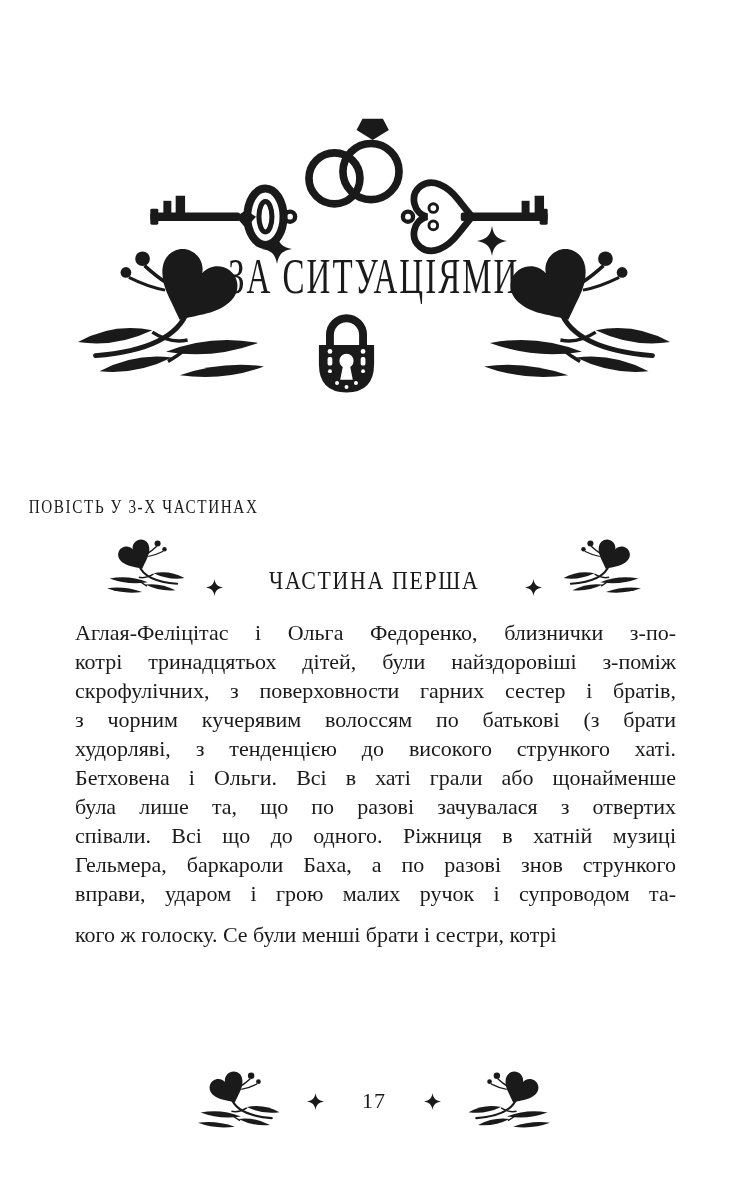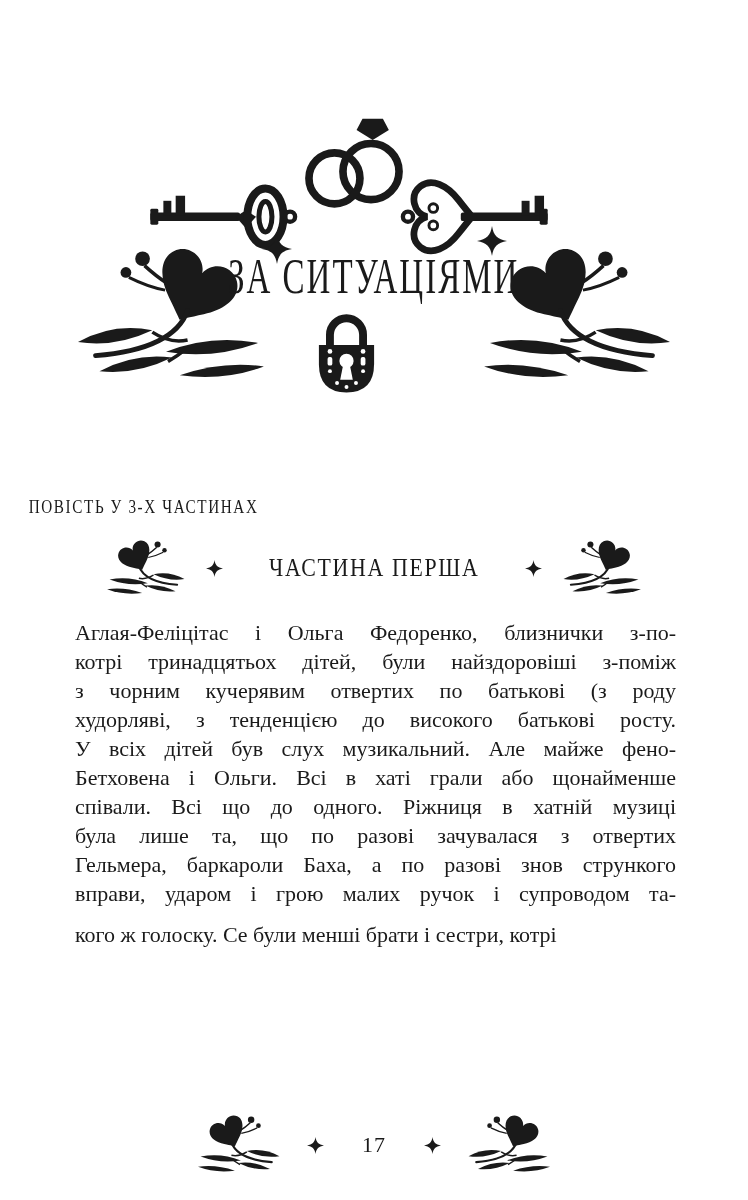"ЧАСТИНА ПЕРША" .part-row { align-items: center -> flex-end }
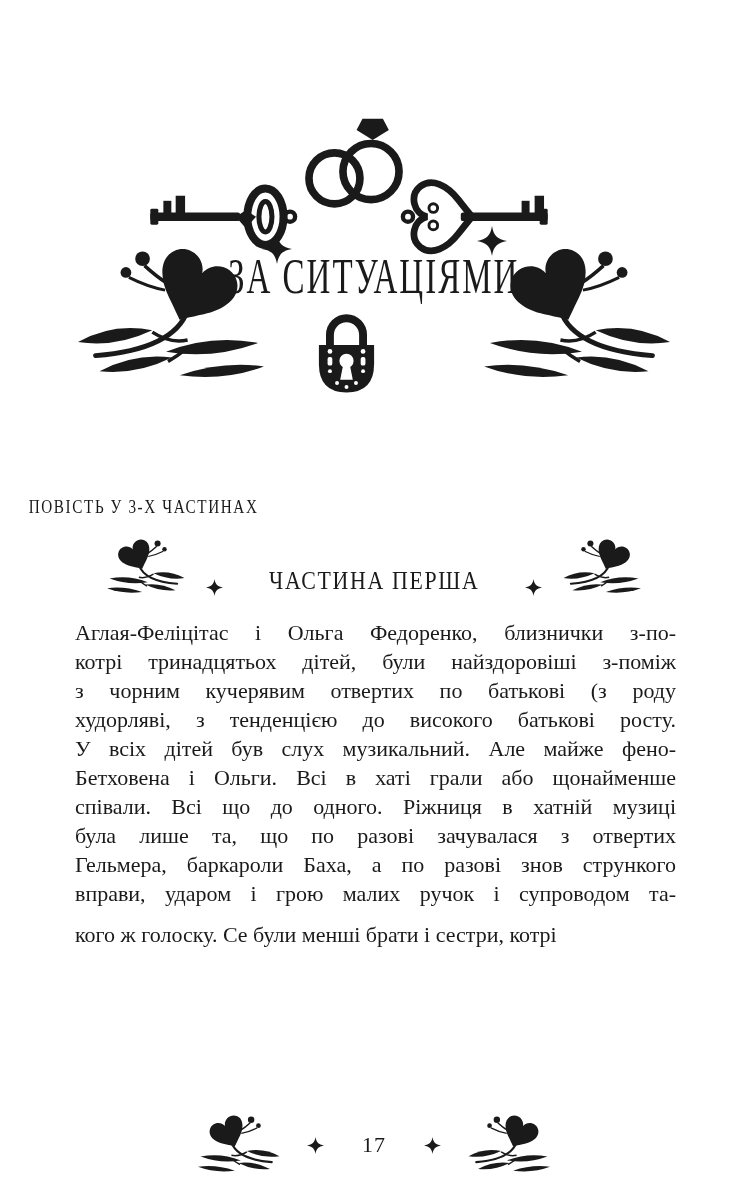"скрофулічних, з поверховности гарних" div.line { html: none -> <div>скрофулічних, з поверховности гарних сестер і братів,</div> }
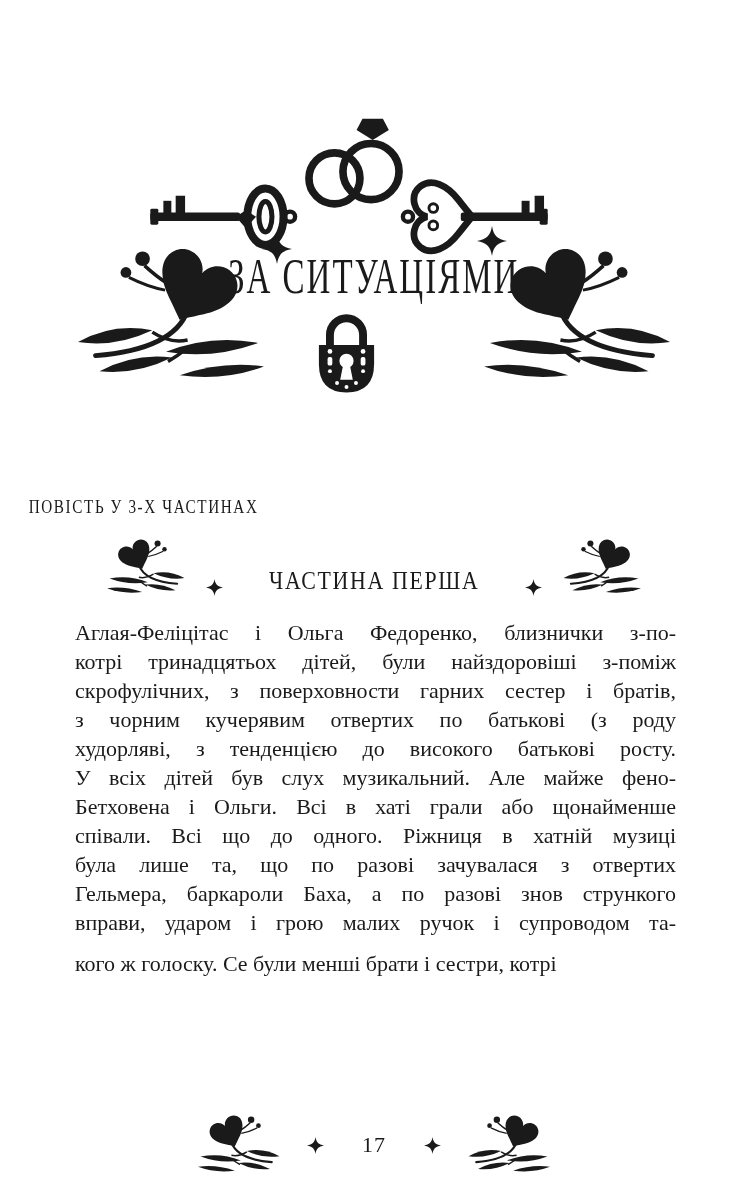"з чорним кучерявим отвертих по" div.line { text: отвертих по батькові (з роду -> волоссям по батькові (з брати }
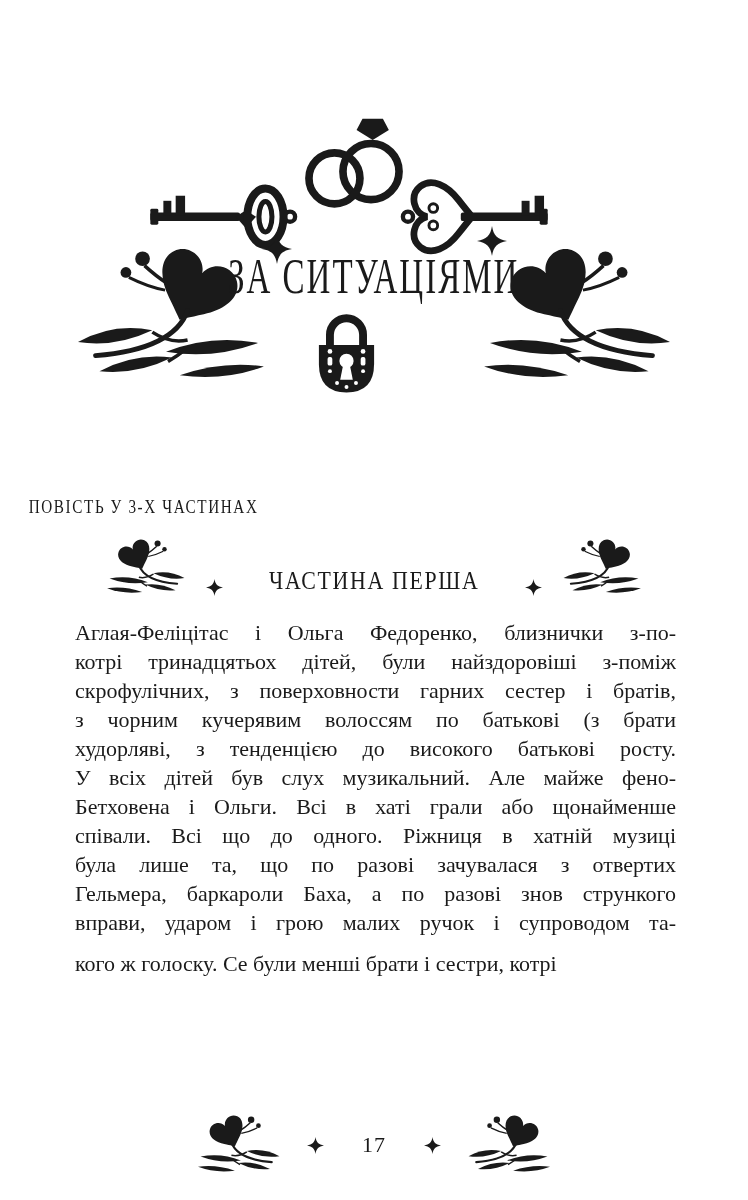"худорляві, з тенденцією до високого" div.line { text: батькові росту -> стрункого хаті }
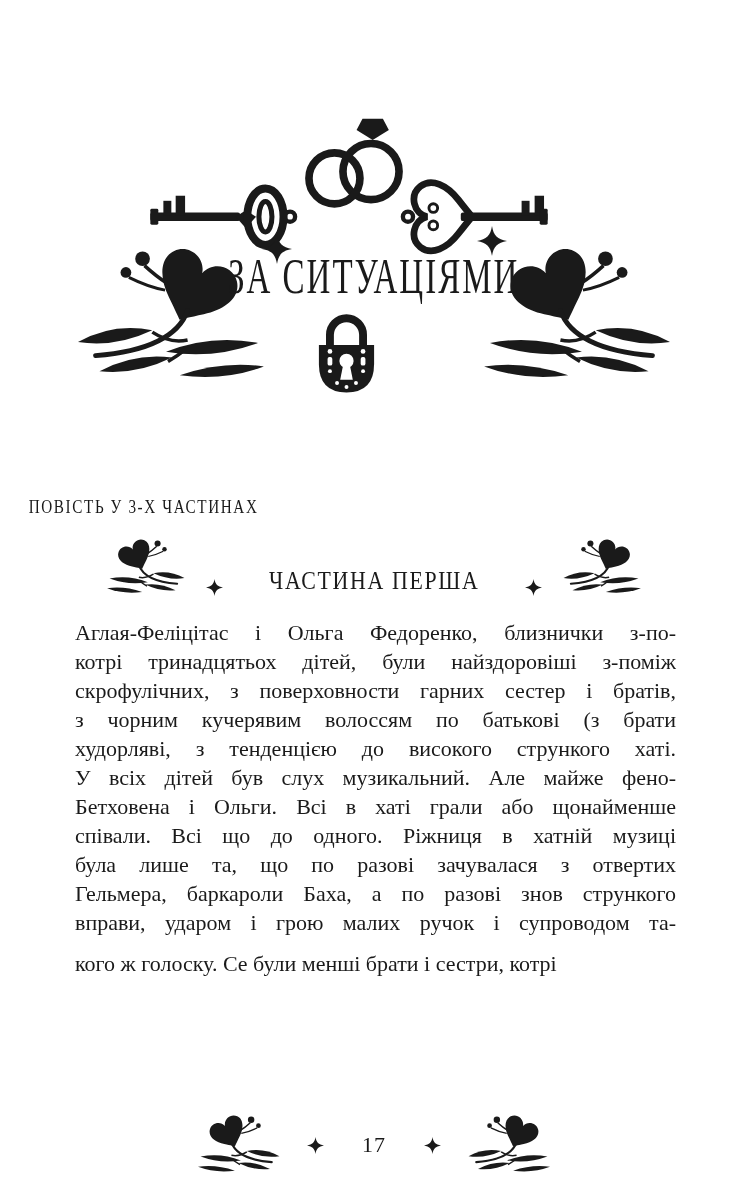"У всіх дітей був слух" div.line { html: <div>У всіх дітей був слух музикальний. Але майже фено-</div> -> none }
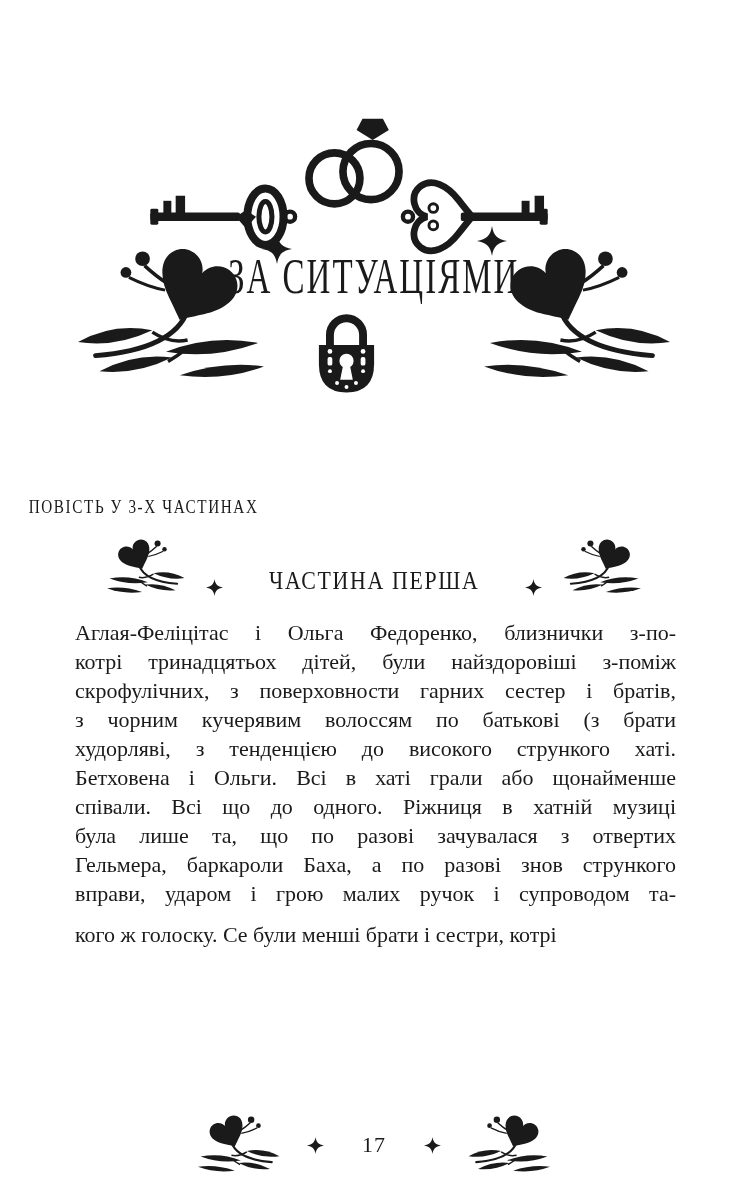"співали. Всі що до одного." div.line { order: before "була лише та, що по" -> after "була лише та, що по" }
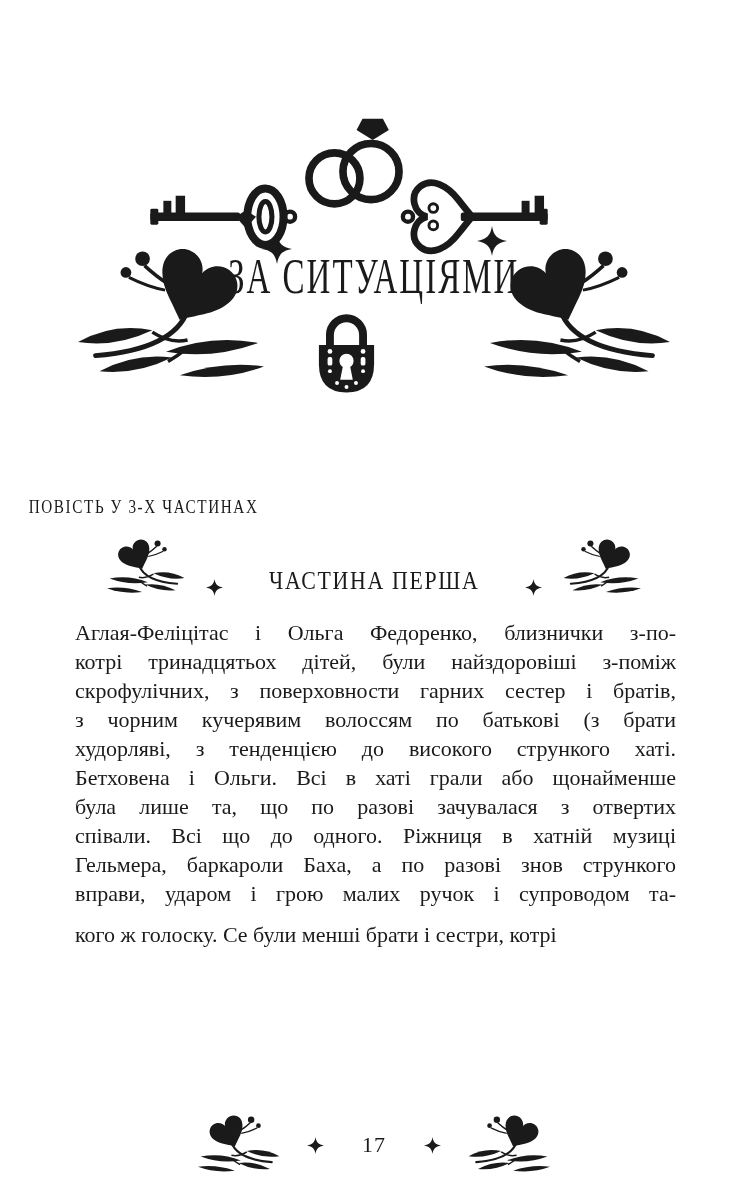"17" .footer-row { top: 1116px -> 1072px }
